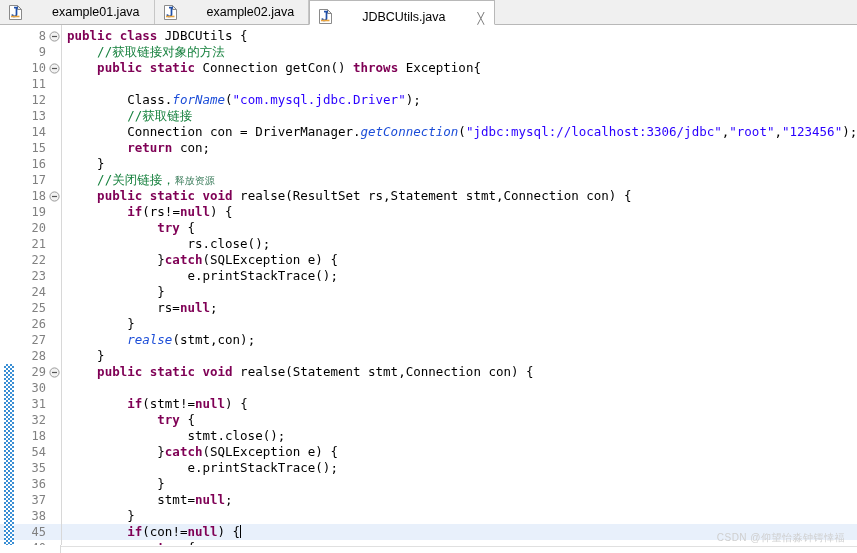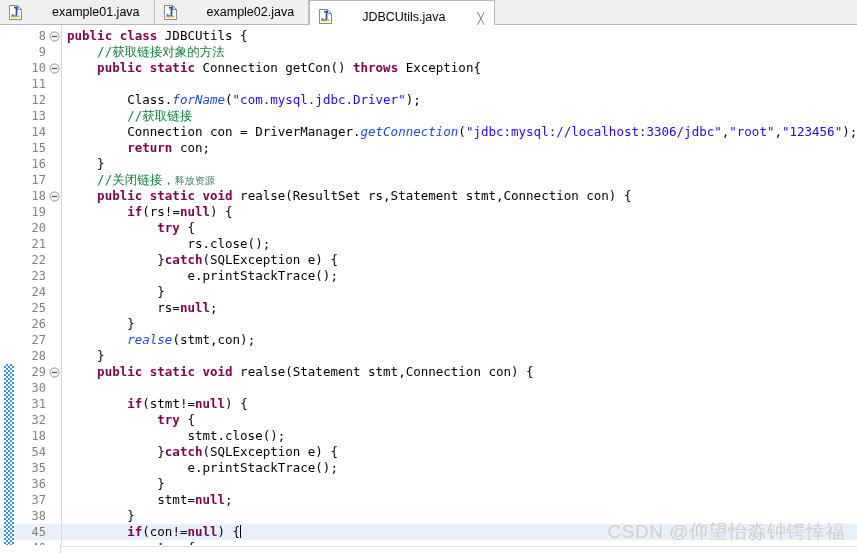"CSDN @仰望怡淼钟锷悻福" .watermark { font-size: 19px -> 10px }
